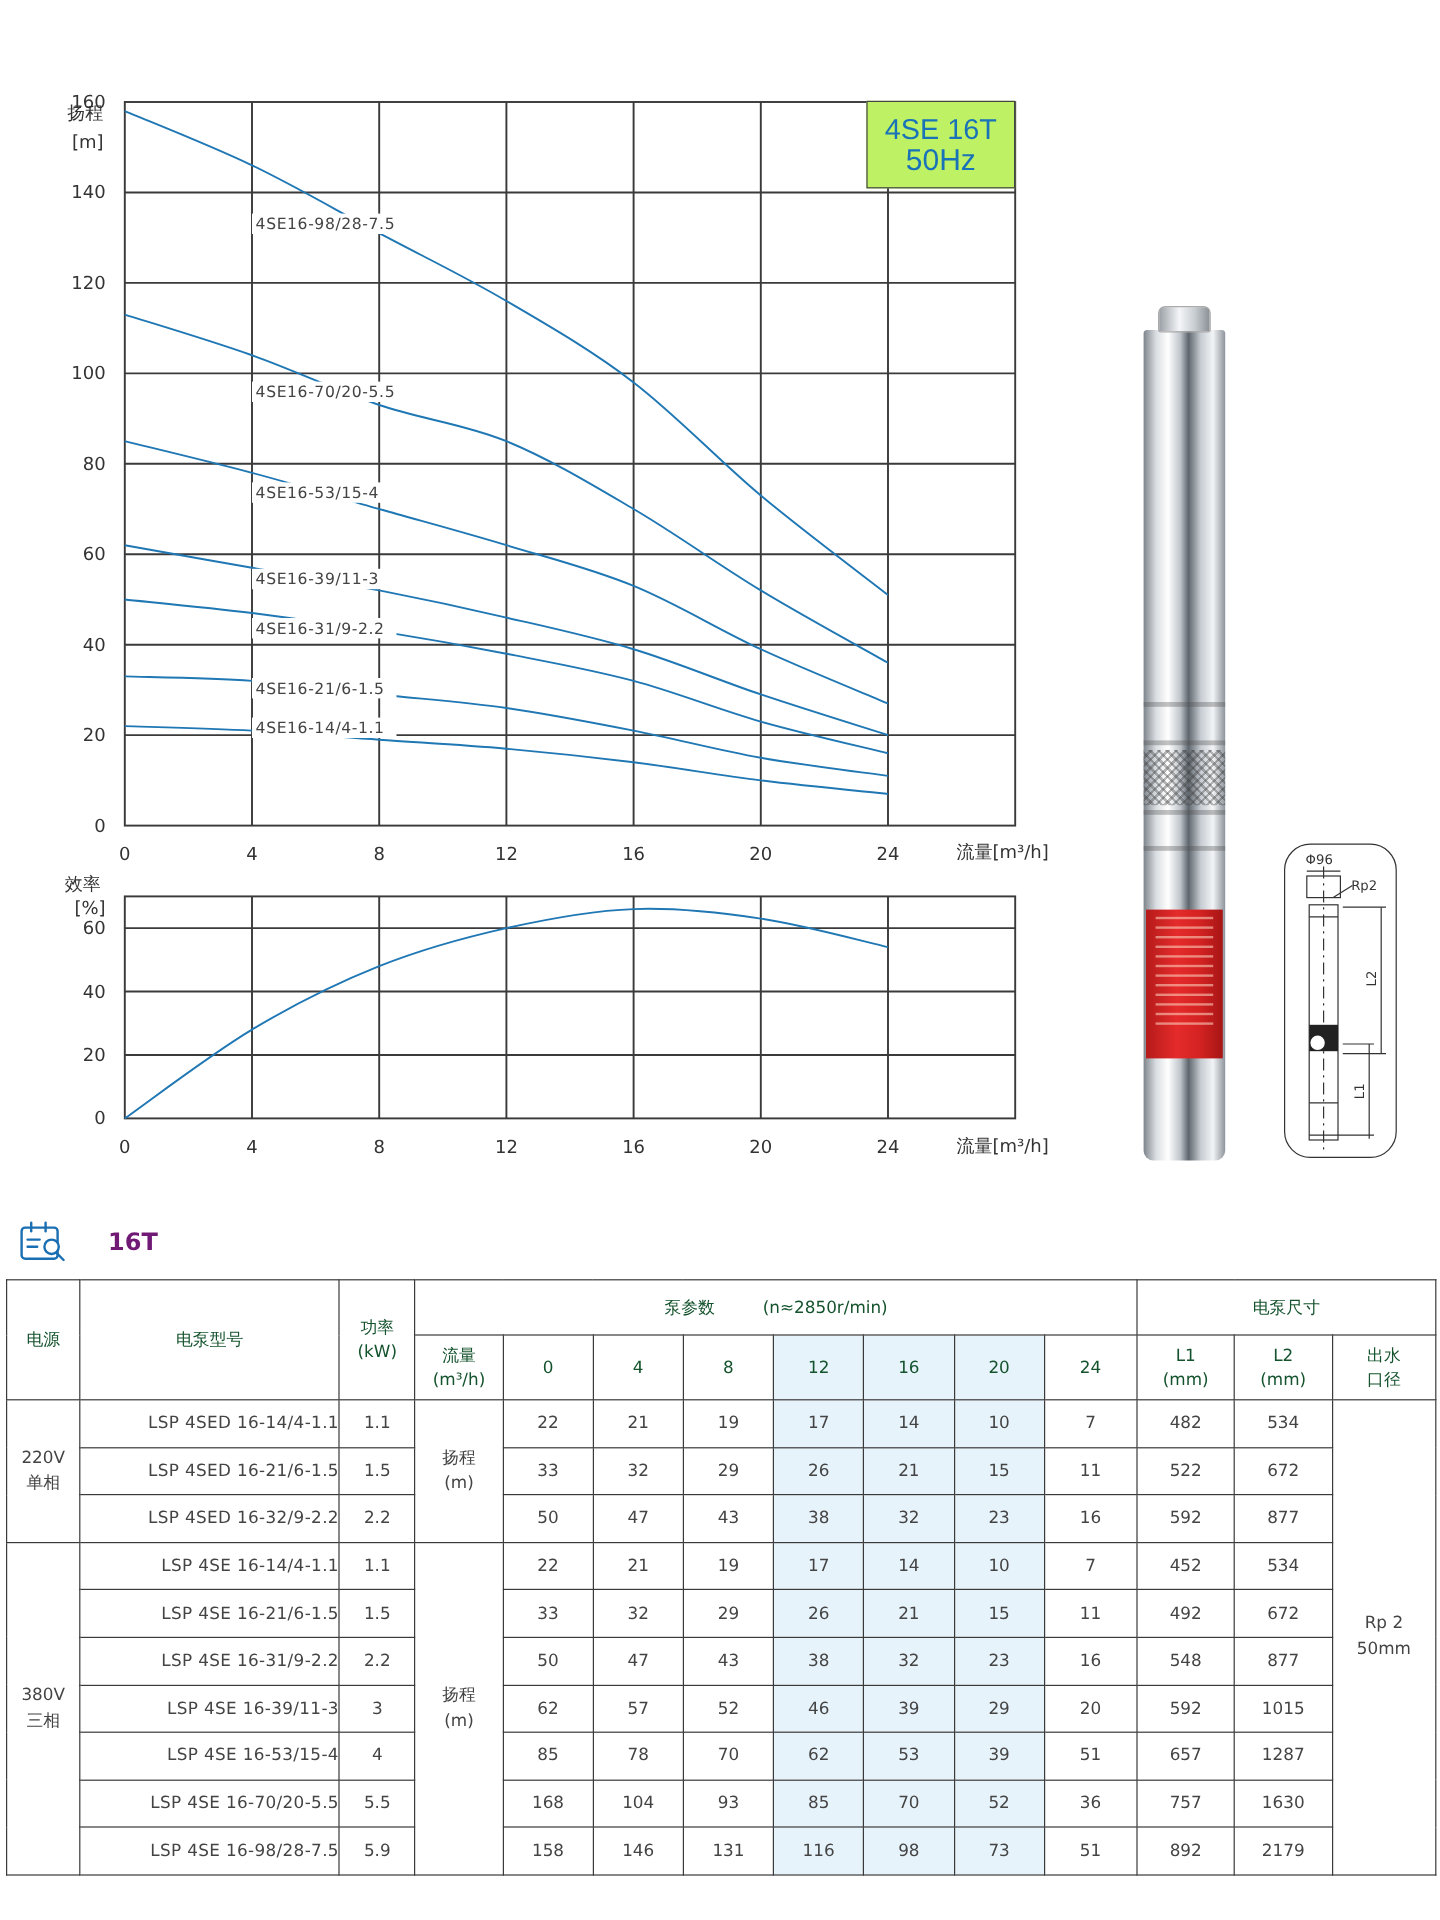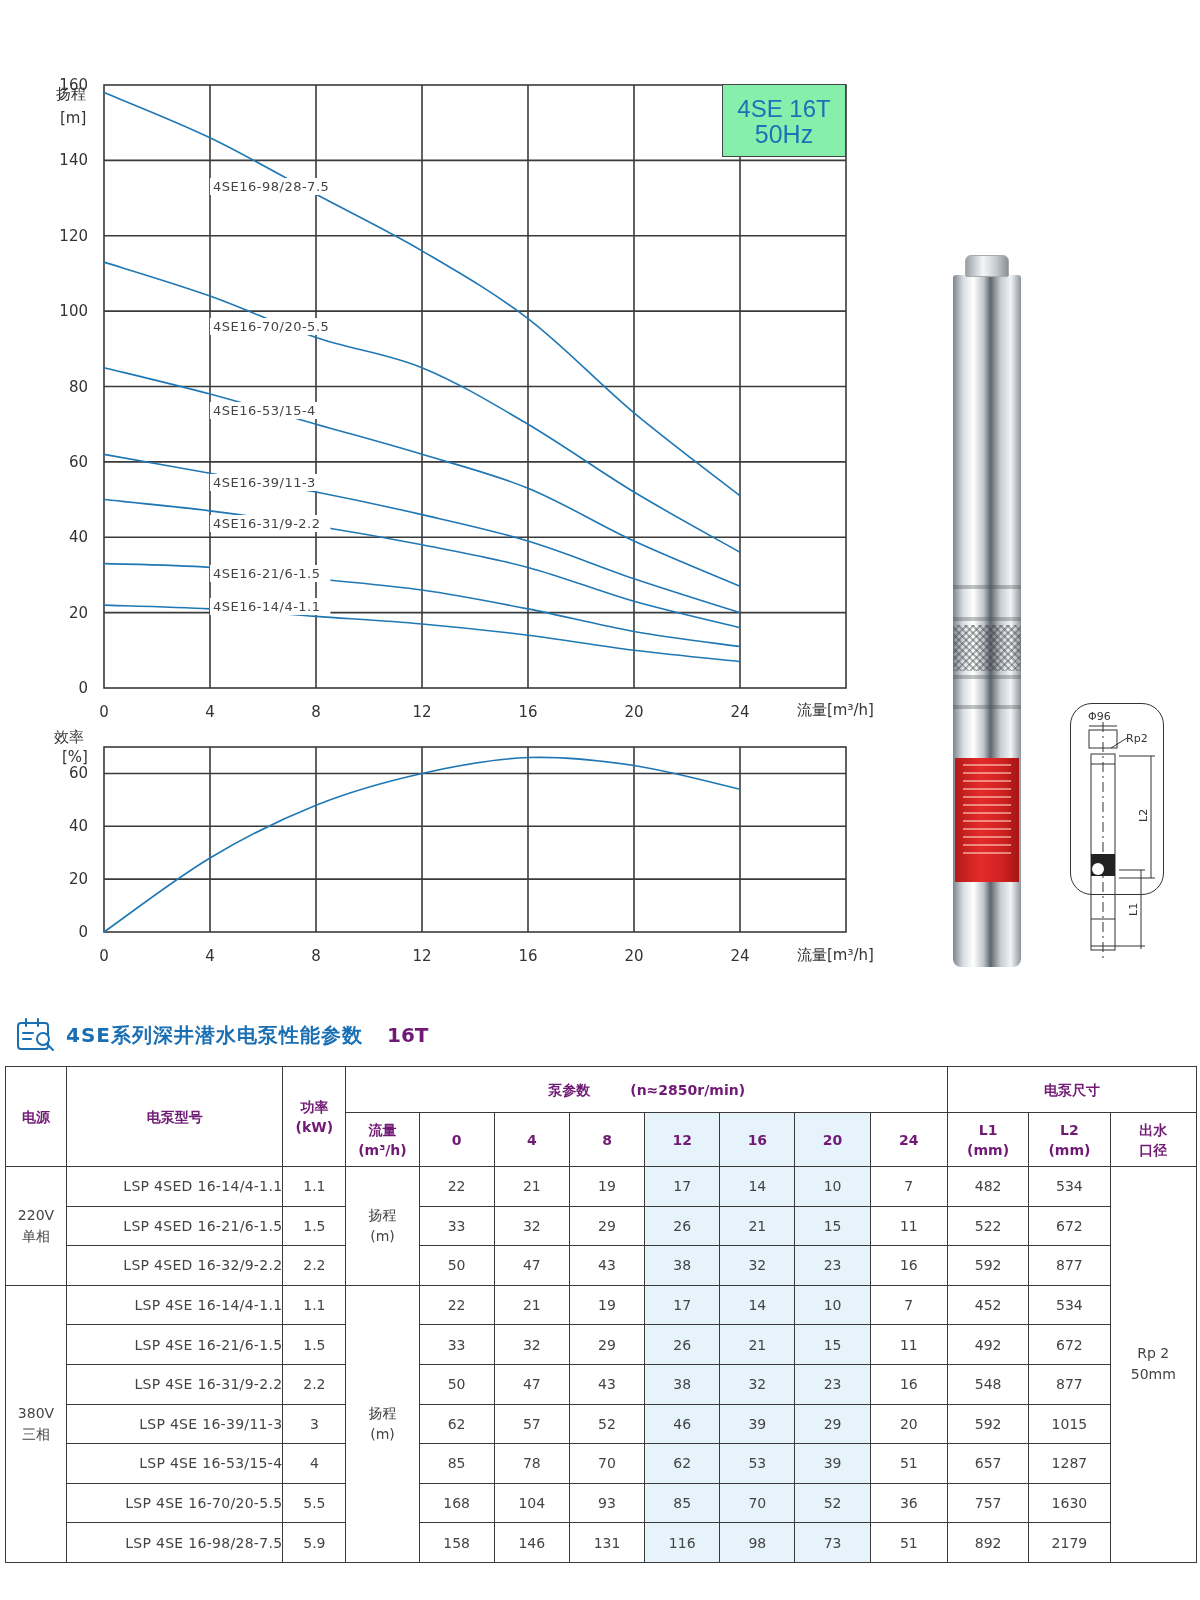"4SE 16T" .badge { background: #86efac -> #bef264 }
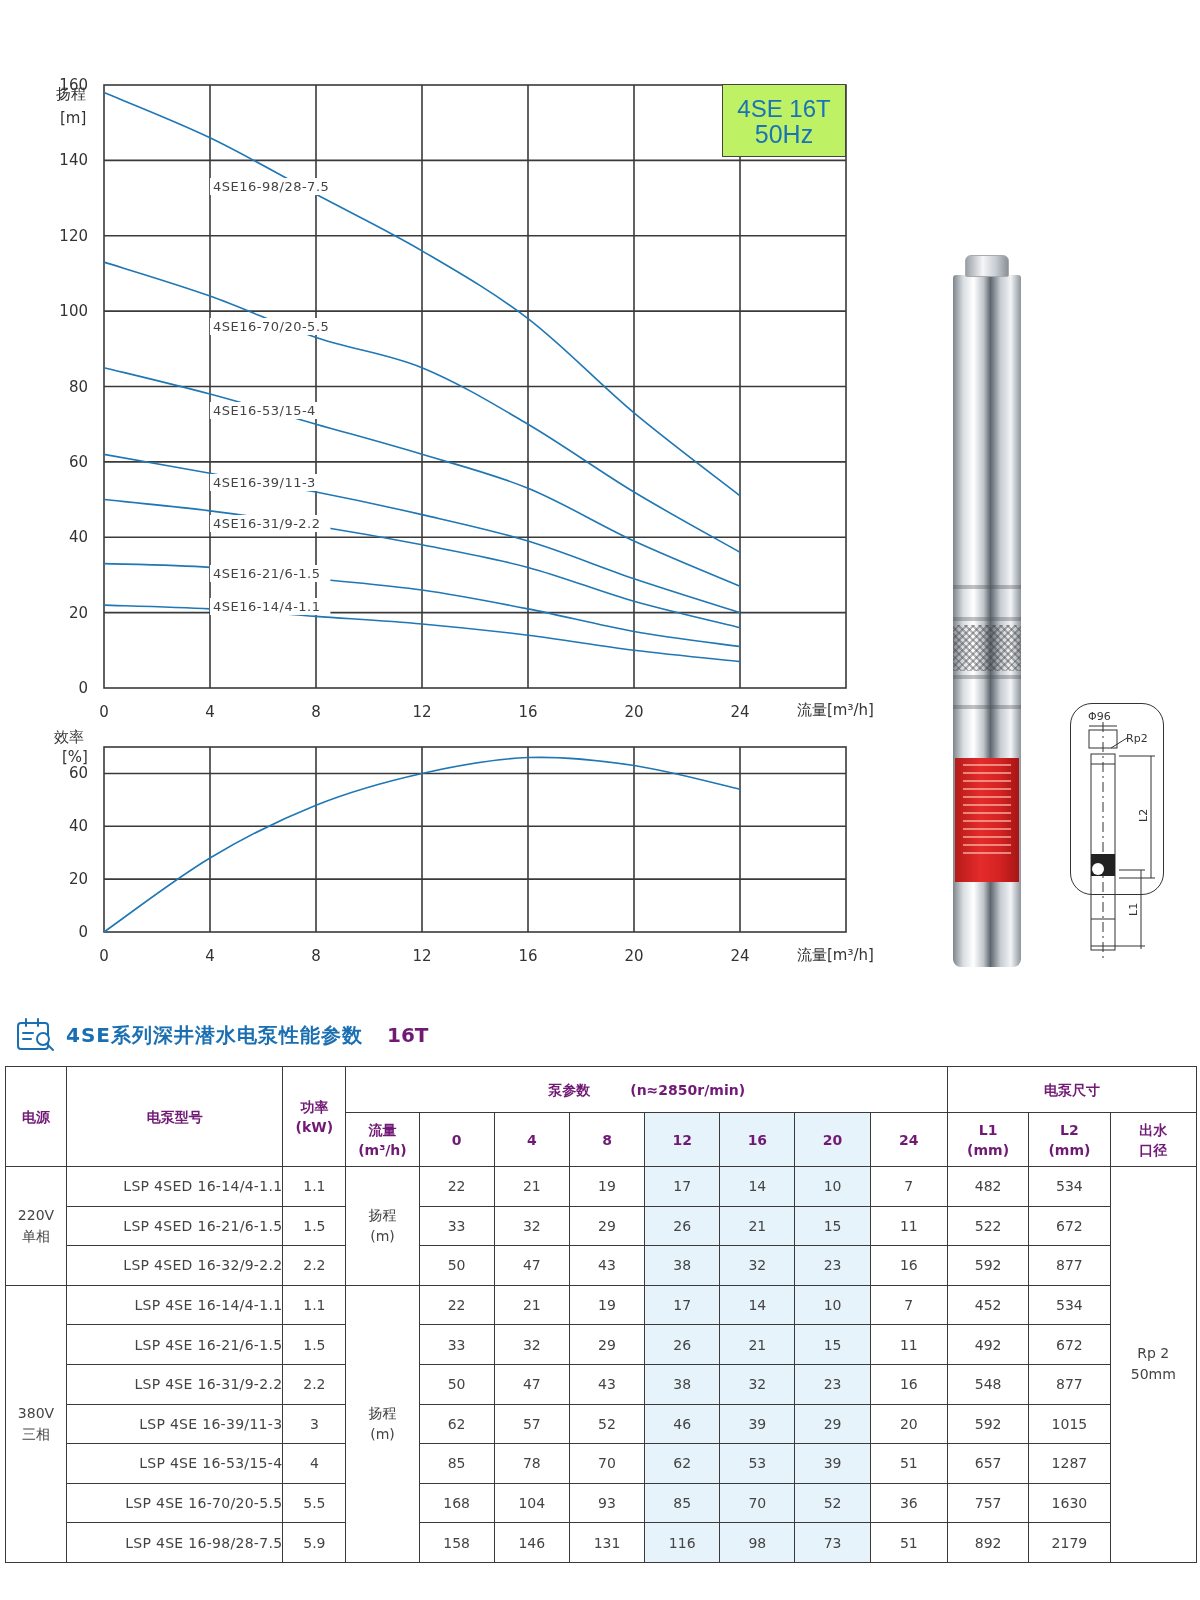"Φ96" .dim { height: 192px -> 262px }
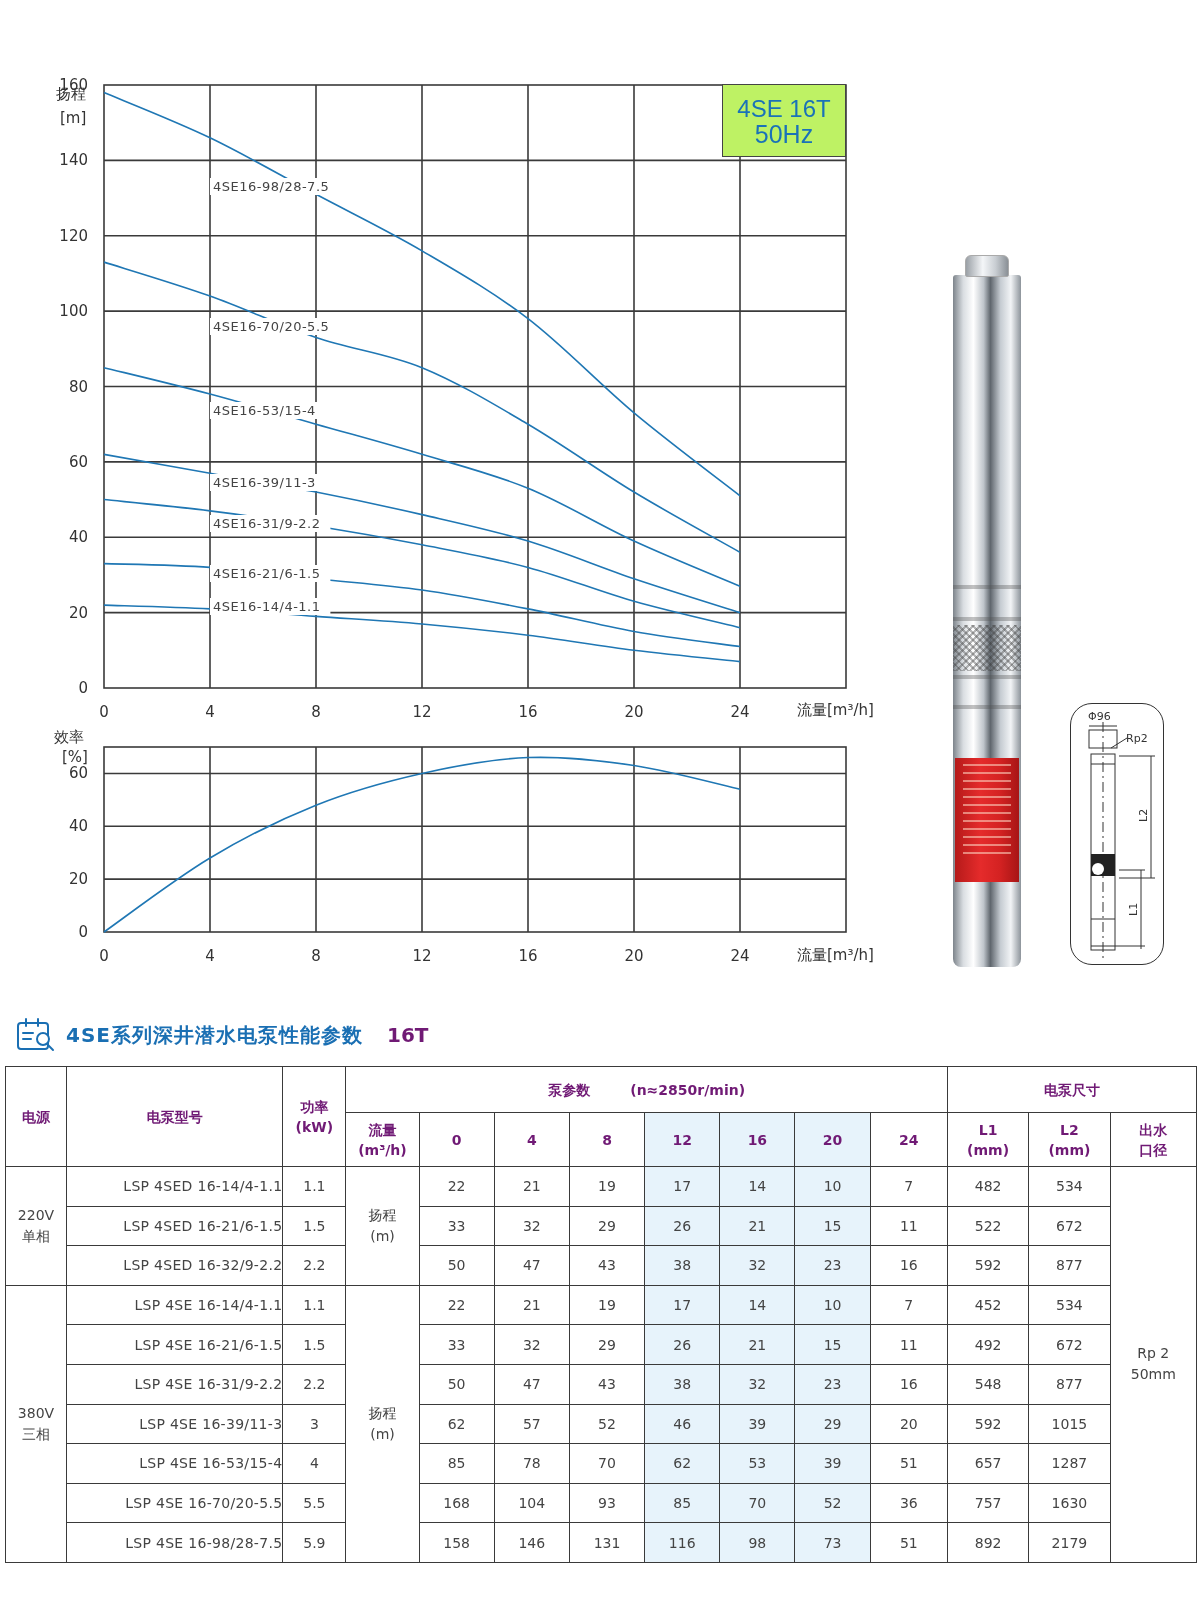"4SE系列深井潜水电泵性能参数" span.txt { html: <span>4SE系列深井潜水电泵性能参数</span> -> none }
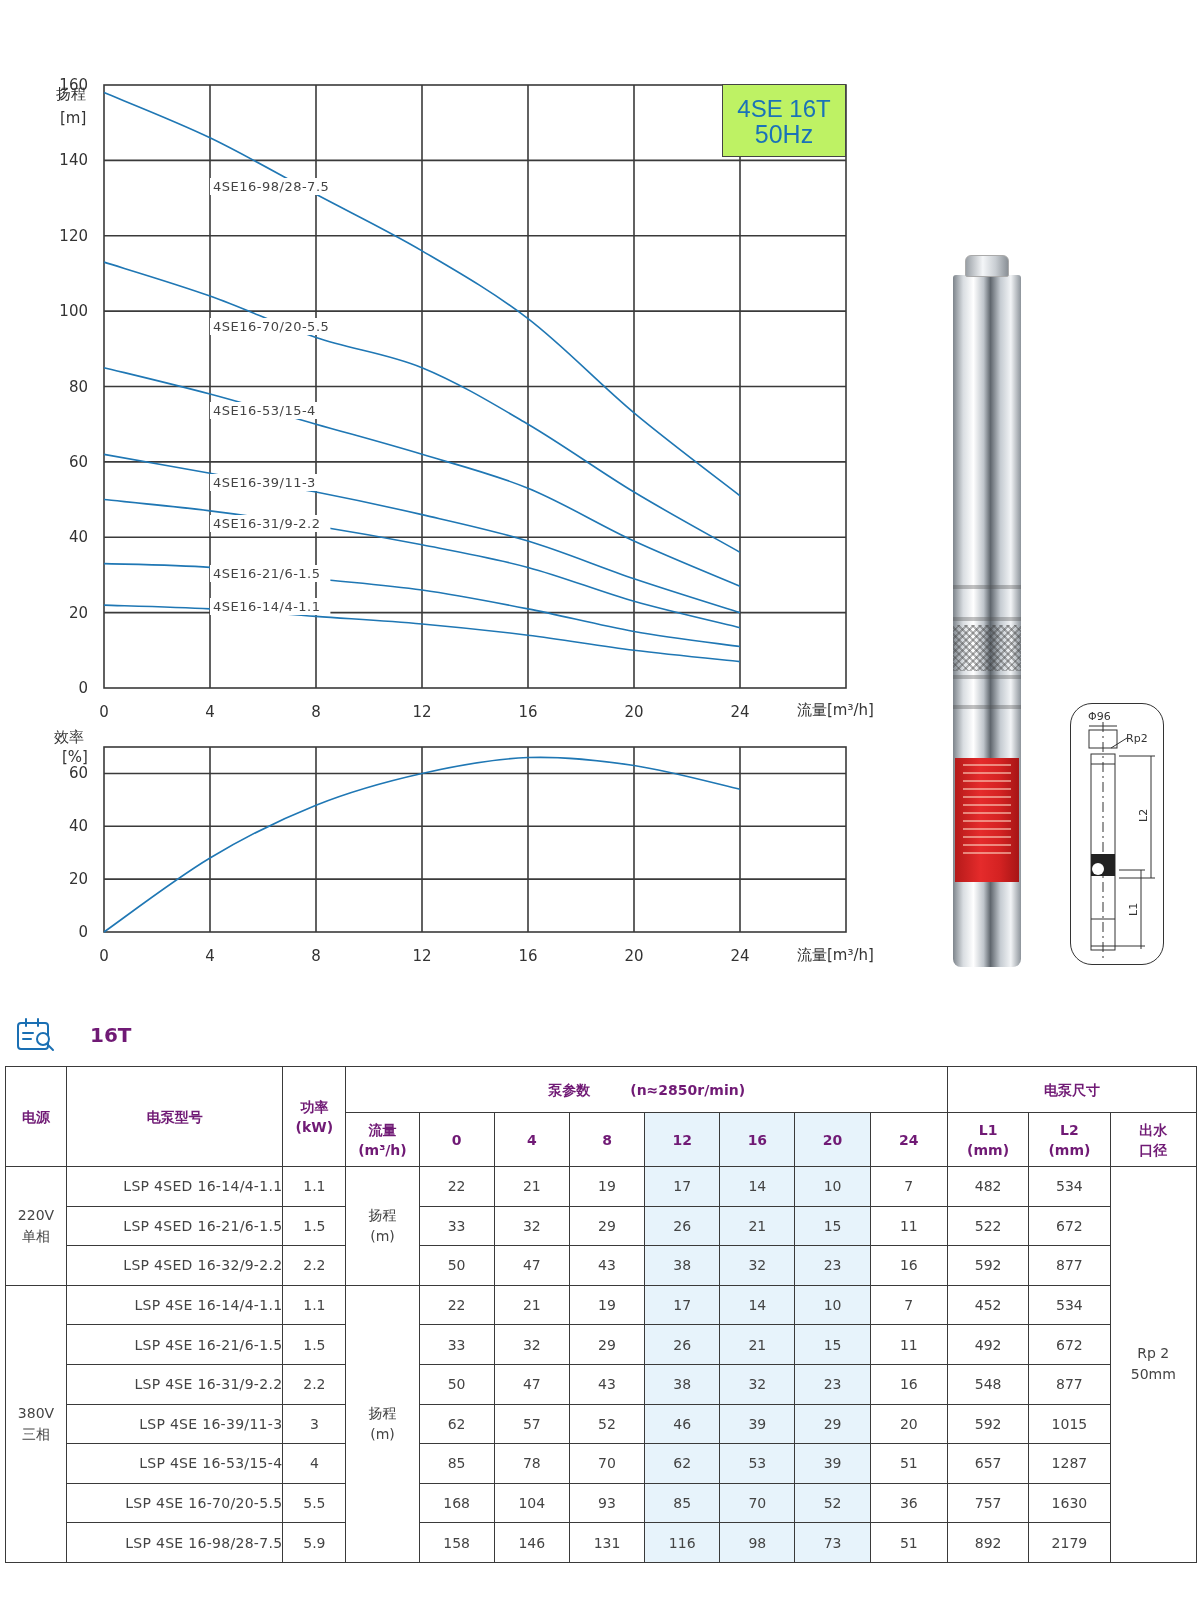"泵参数 (n≈2850r/min)" table.spec th { color: #701a75 -> #14532d; font-weight: bold -> normal }
